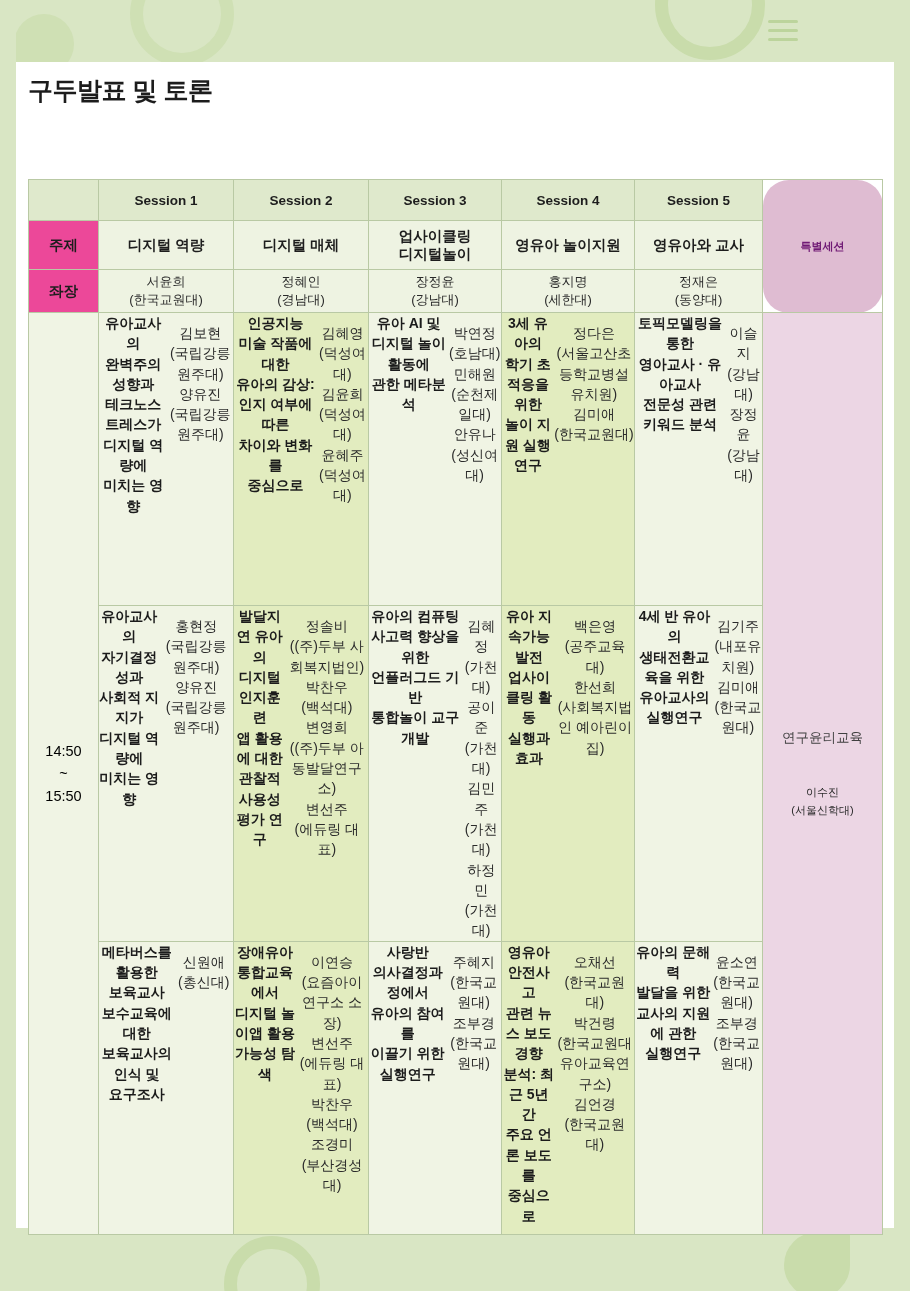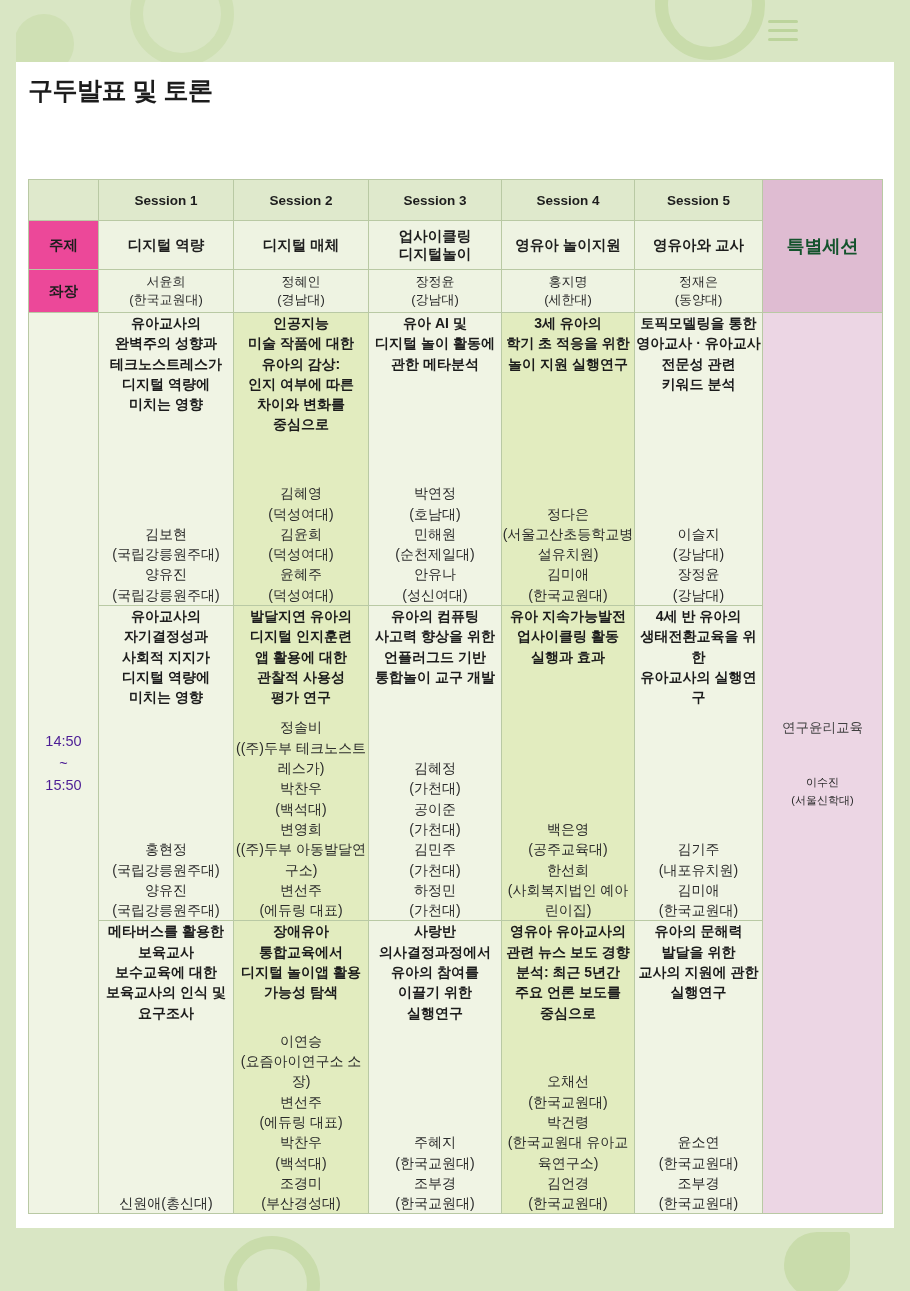"특별세션" .hdr-special { border-radius: none -> 26px; color: #14532d -> #701a75; font-size: 18px -> 11px }
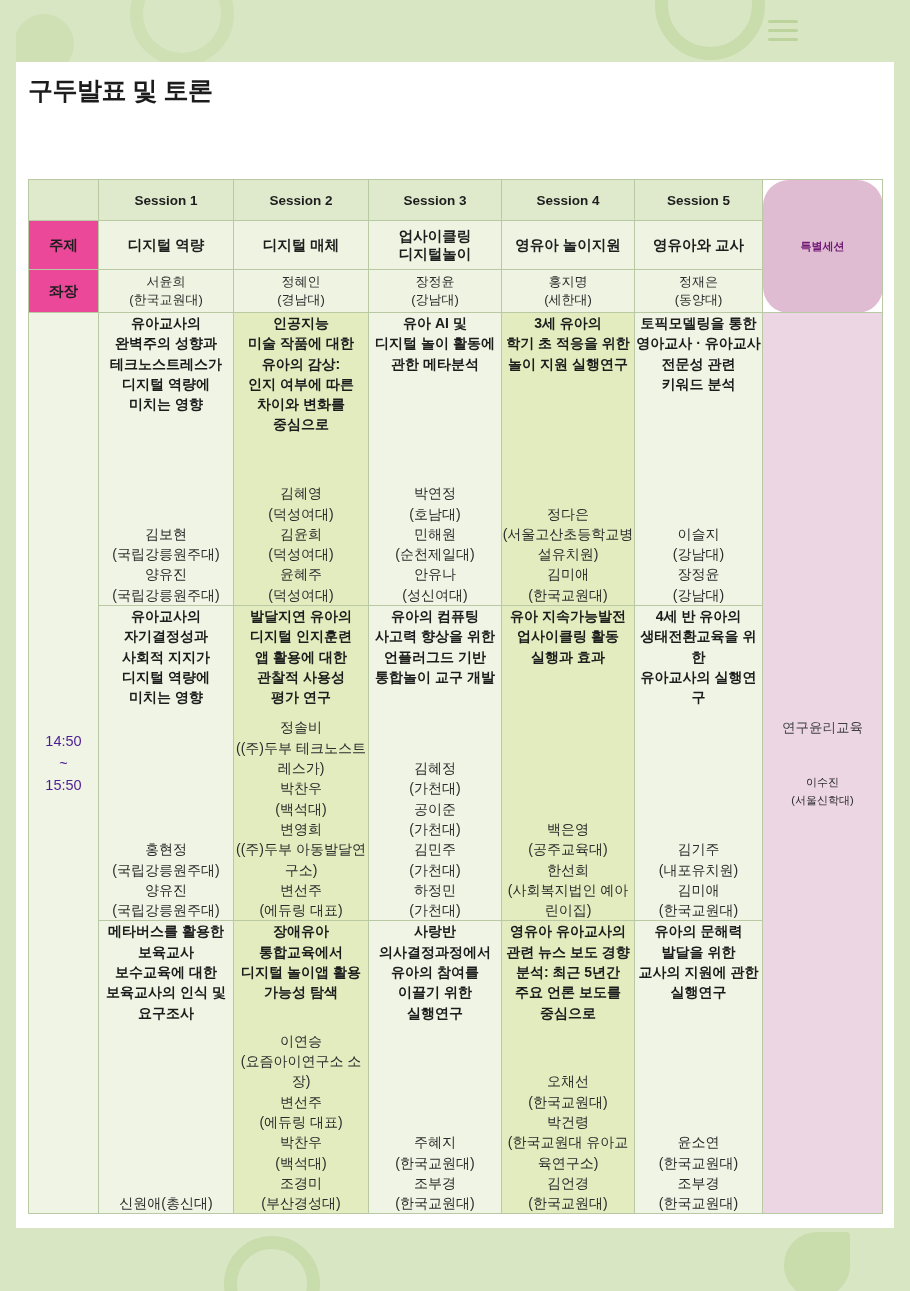"유아교사의" .paper { flex-direction: column -> row }
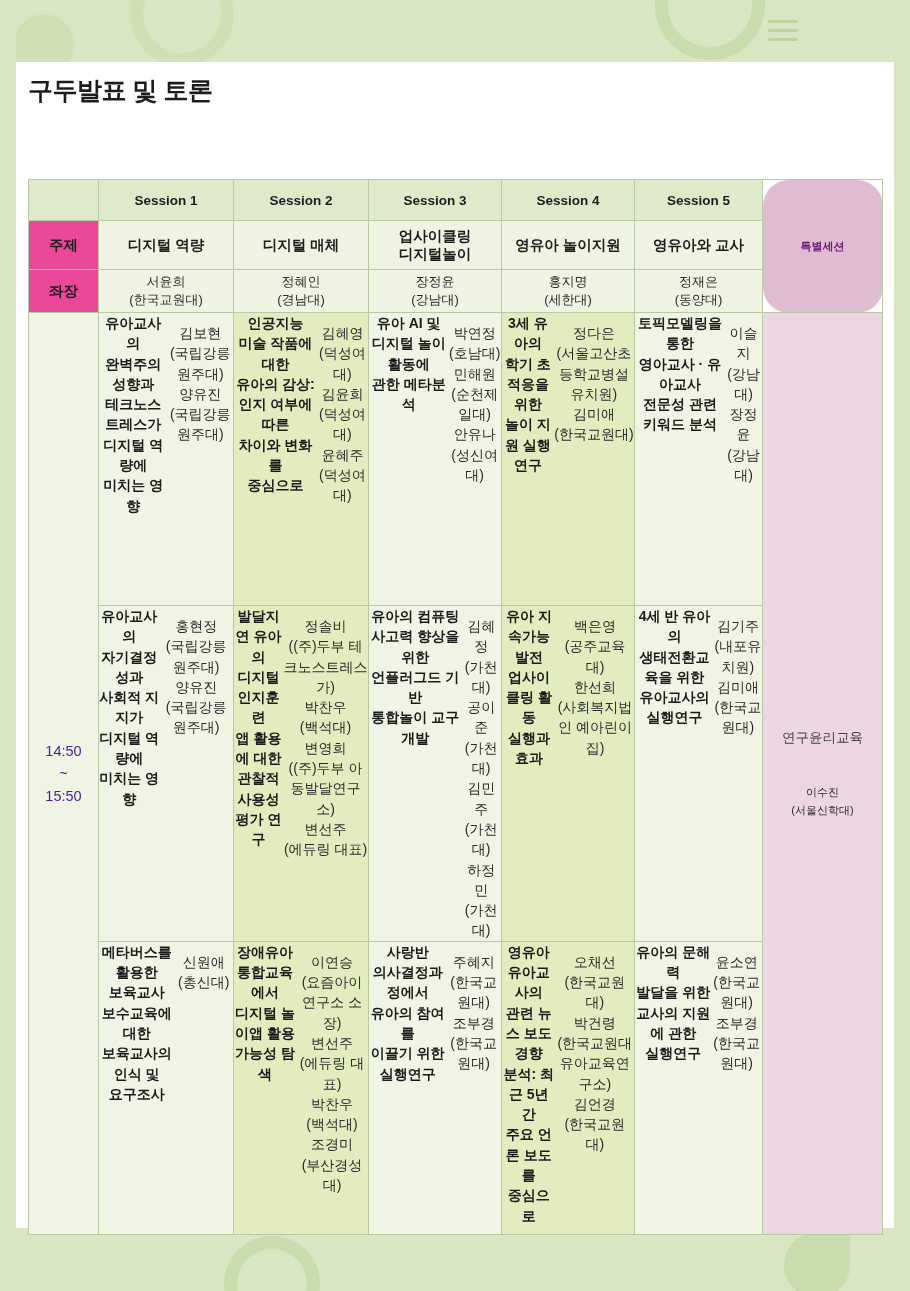"정솔비" div.p-authors { text: 테크노스트레스가 -> 사회복지법인 }
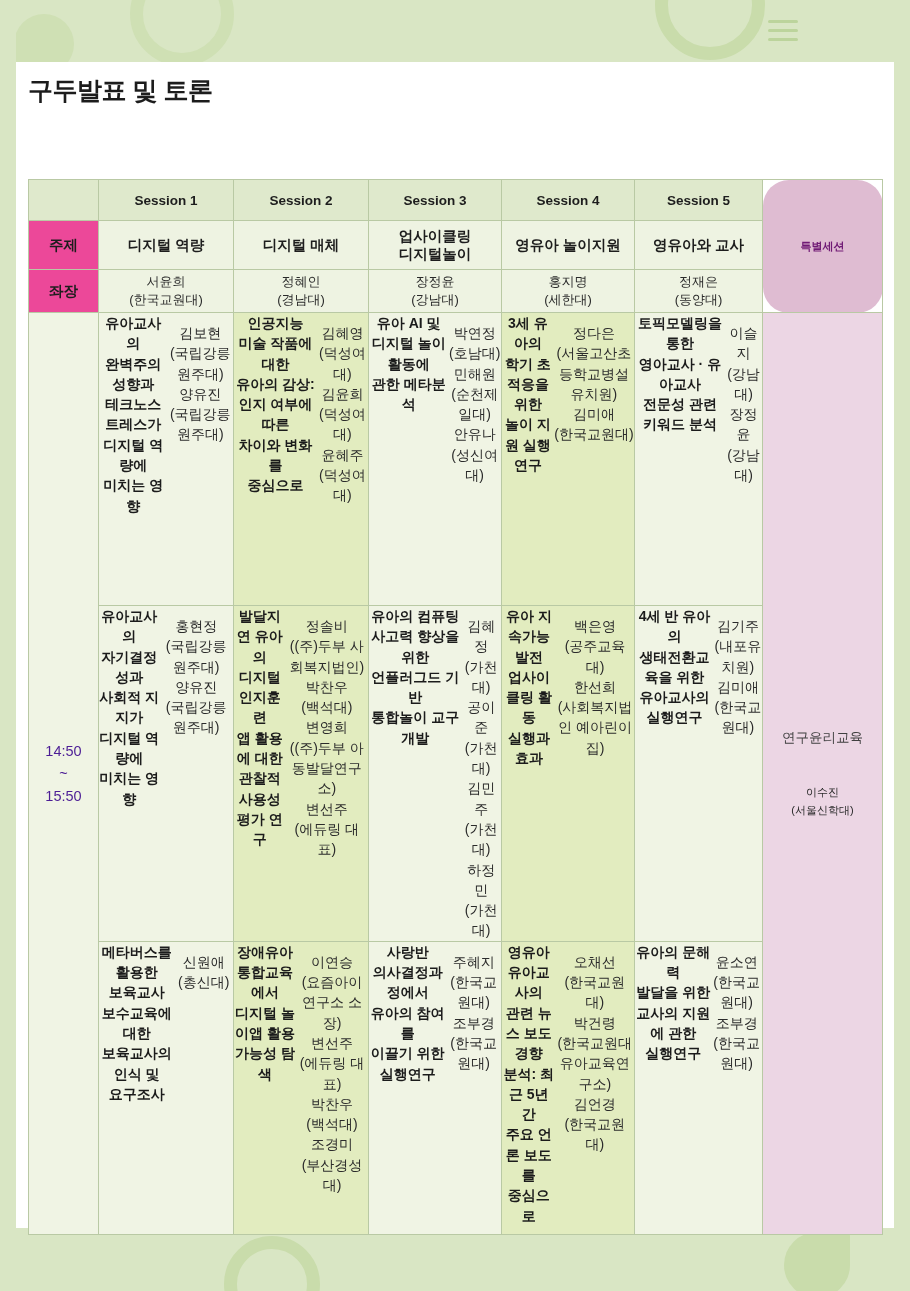"14:50" .time-cell { color: #4c1d95 -> #000000 }
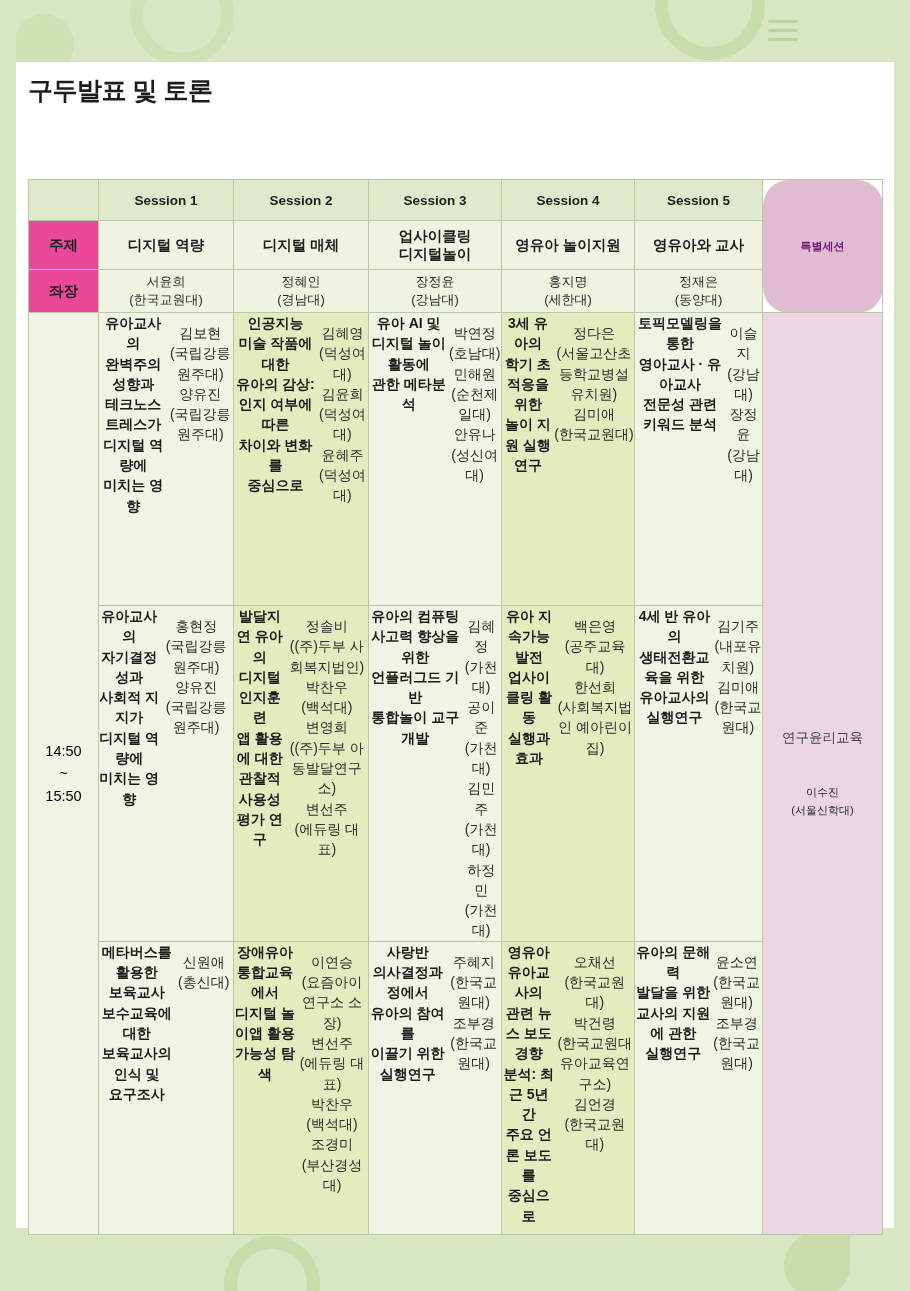"영유아 유아교사의" div.p-title { text: 유아교사의 -> 안전사고 }
